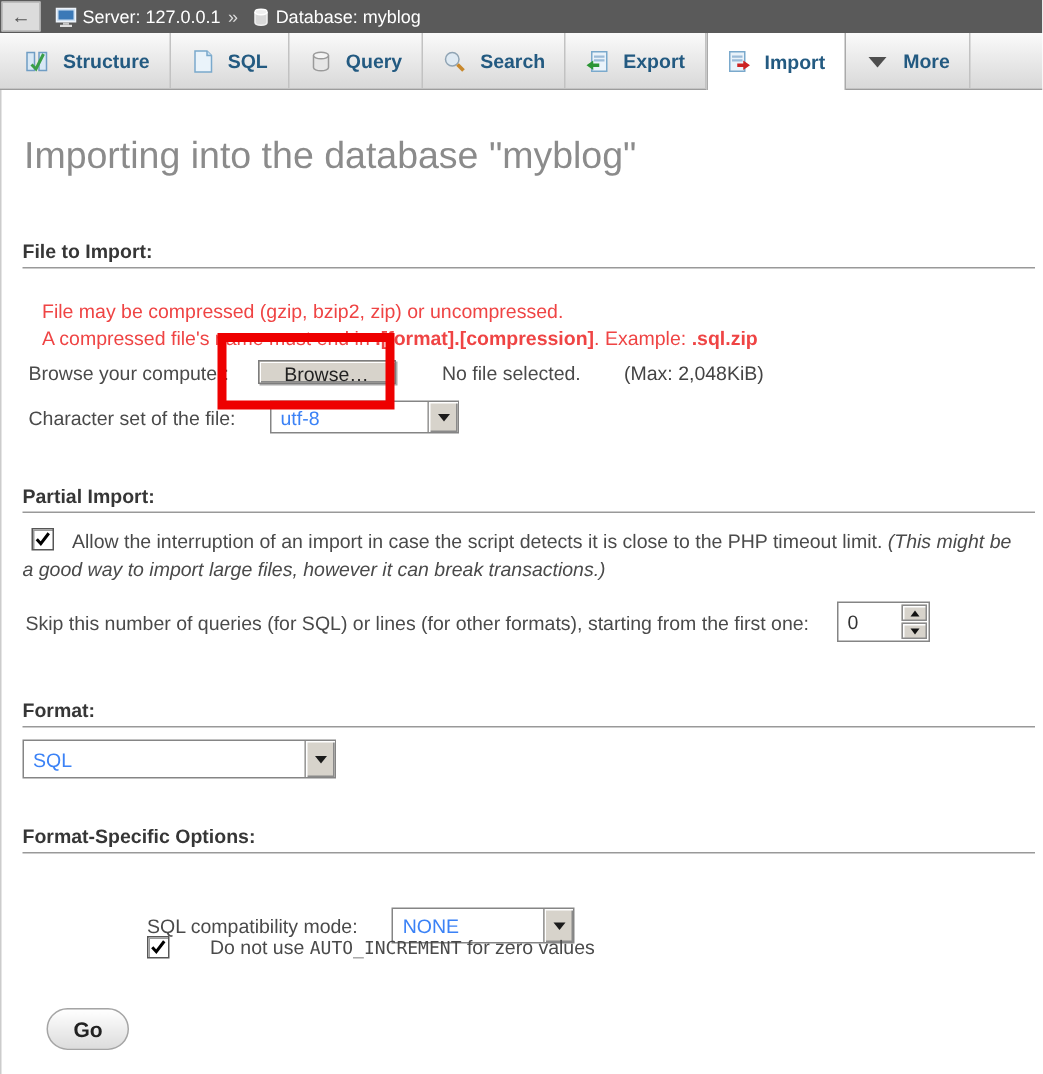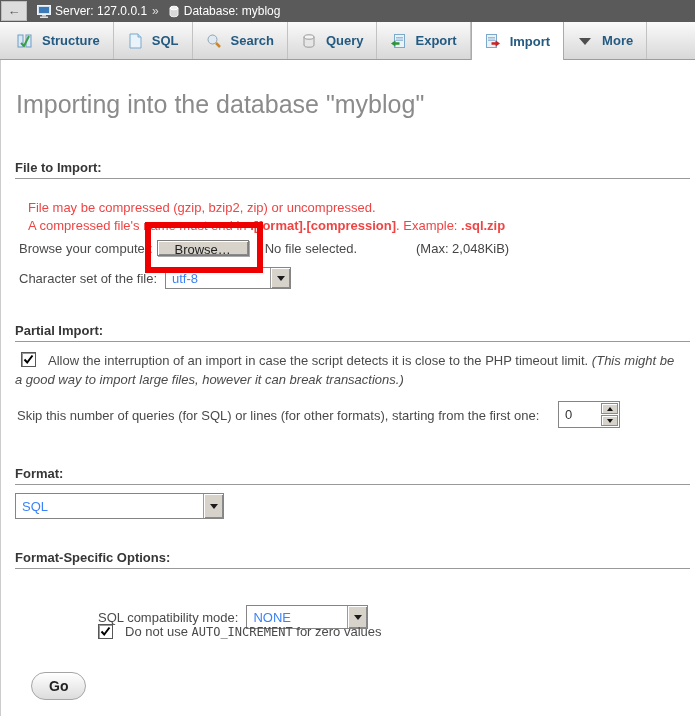"Search" div.tab { order: before "Query" -> after "Query" }
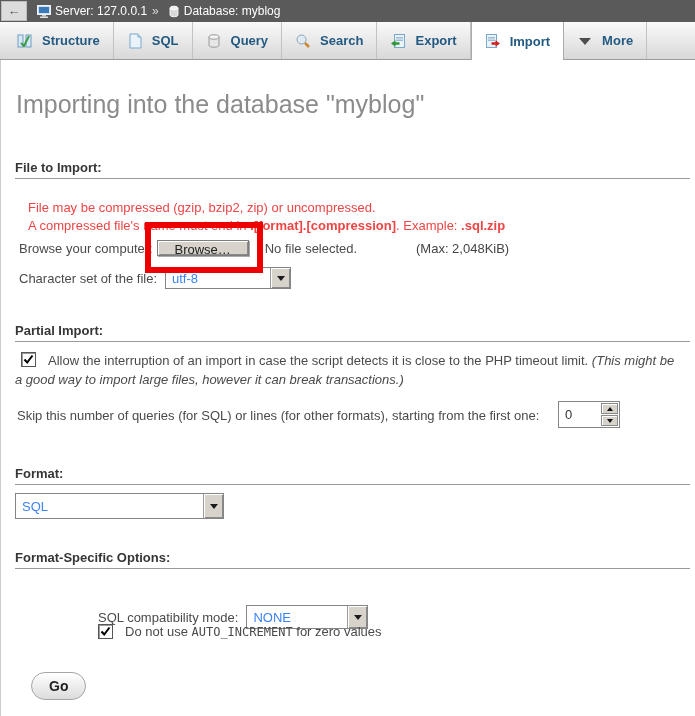"Browse your computer:" .row { gap: none -> 15px }
